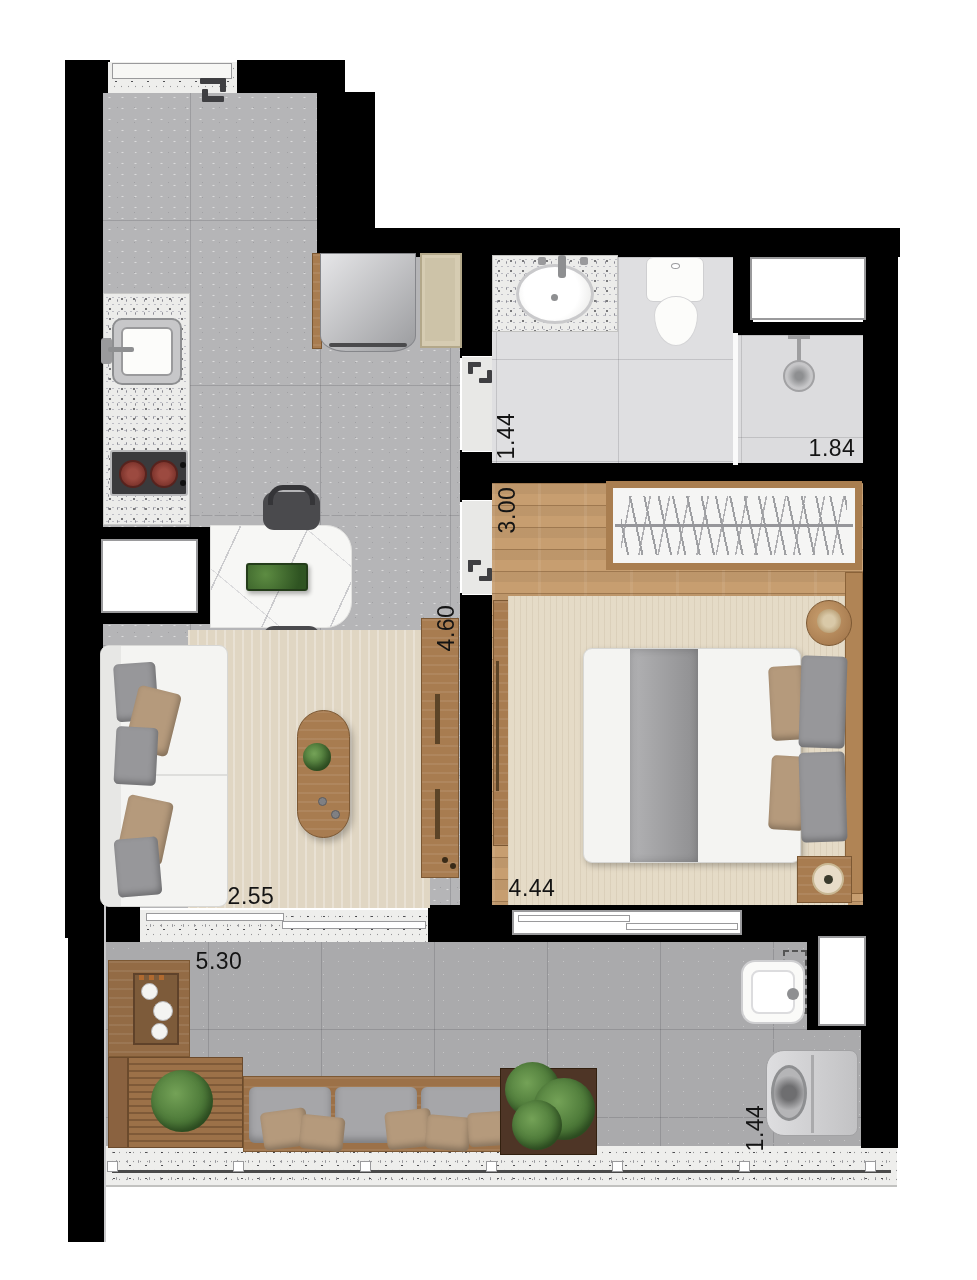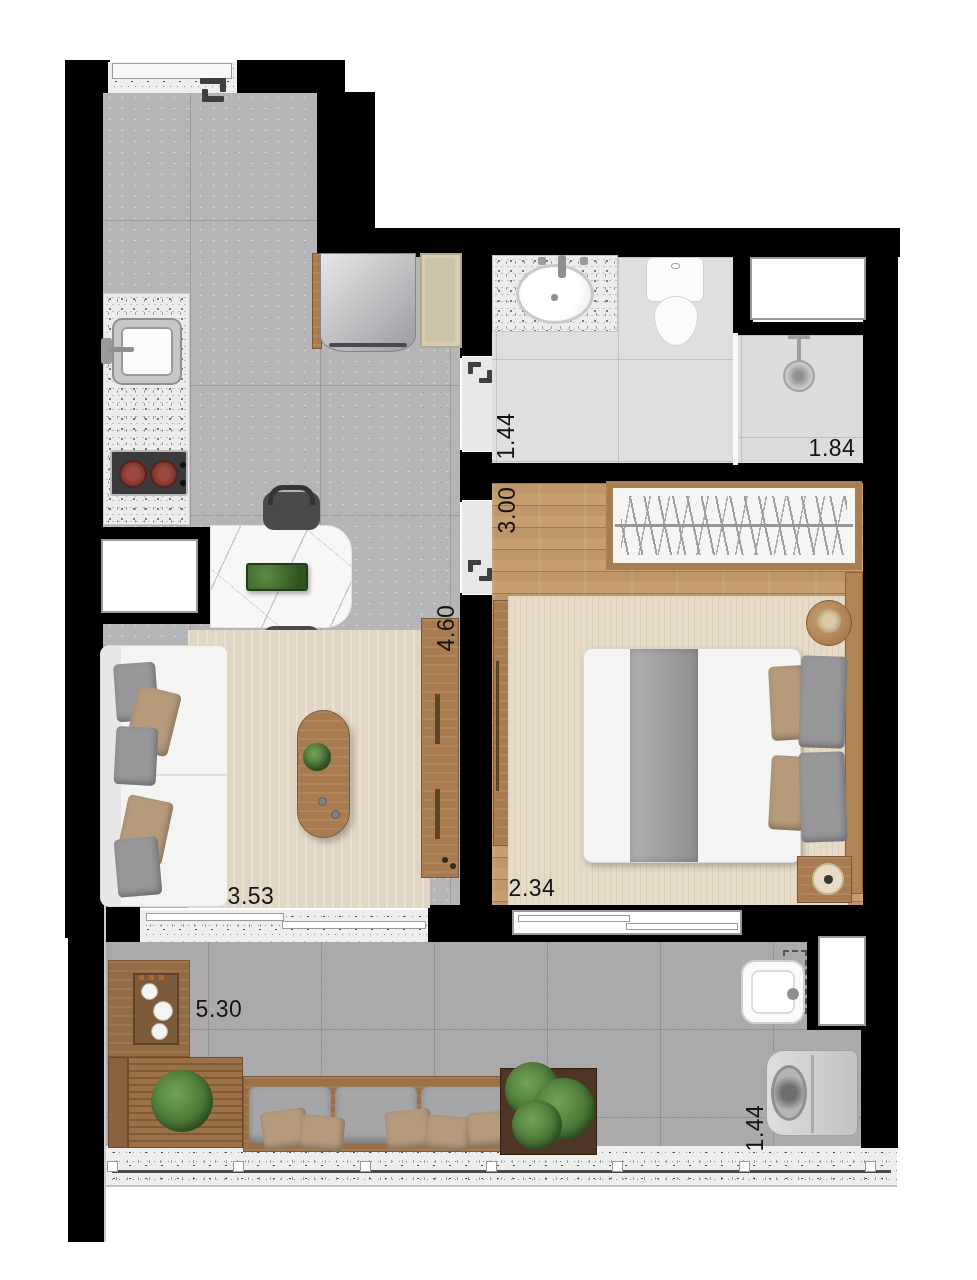"3.53" span.dim { text: 3.53 -> 2.55 }
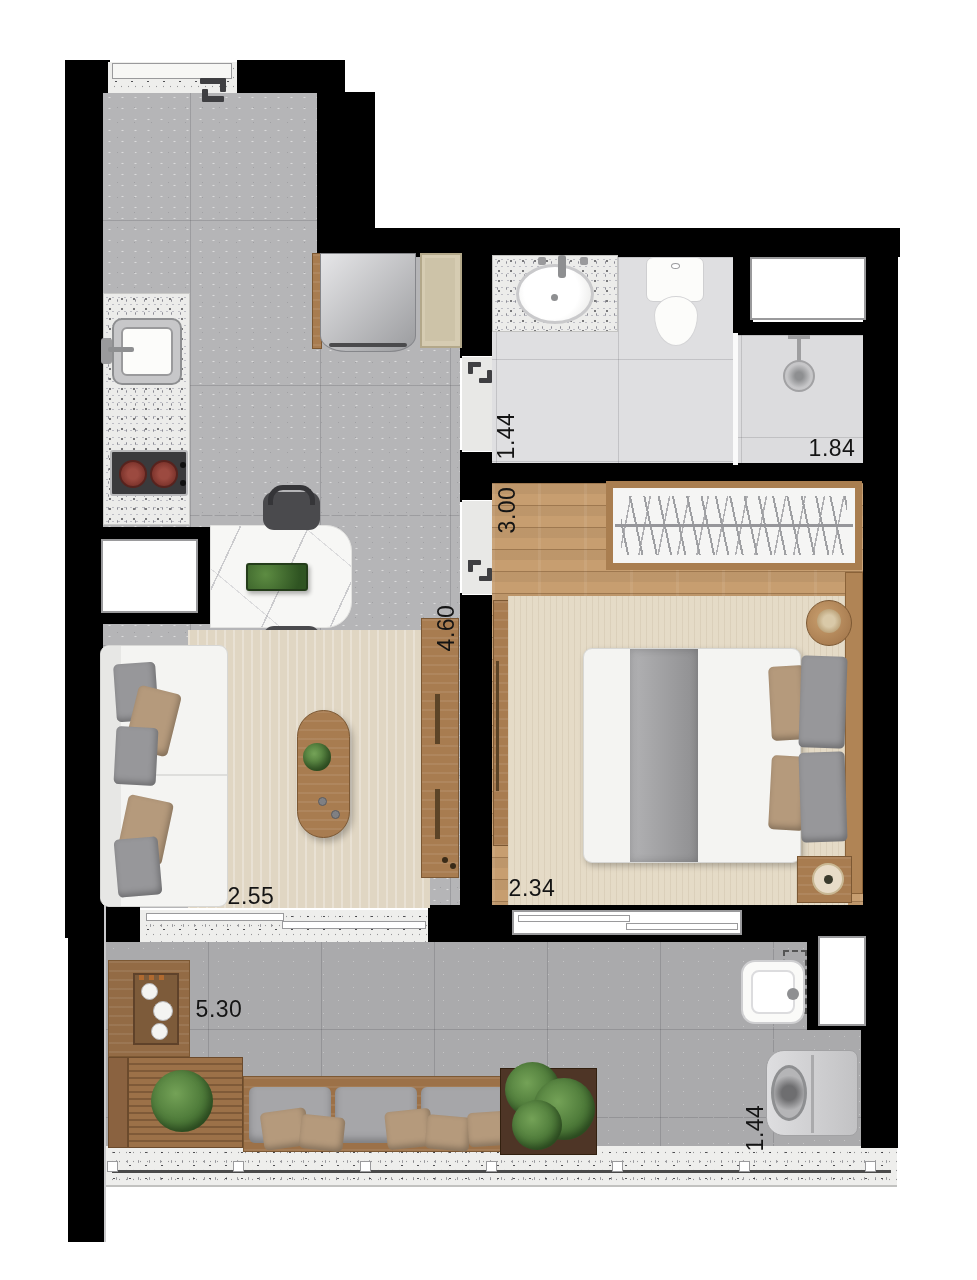"2.34" span.dim { text: 2.34 -> 4.44 }
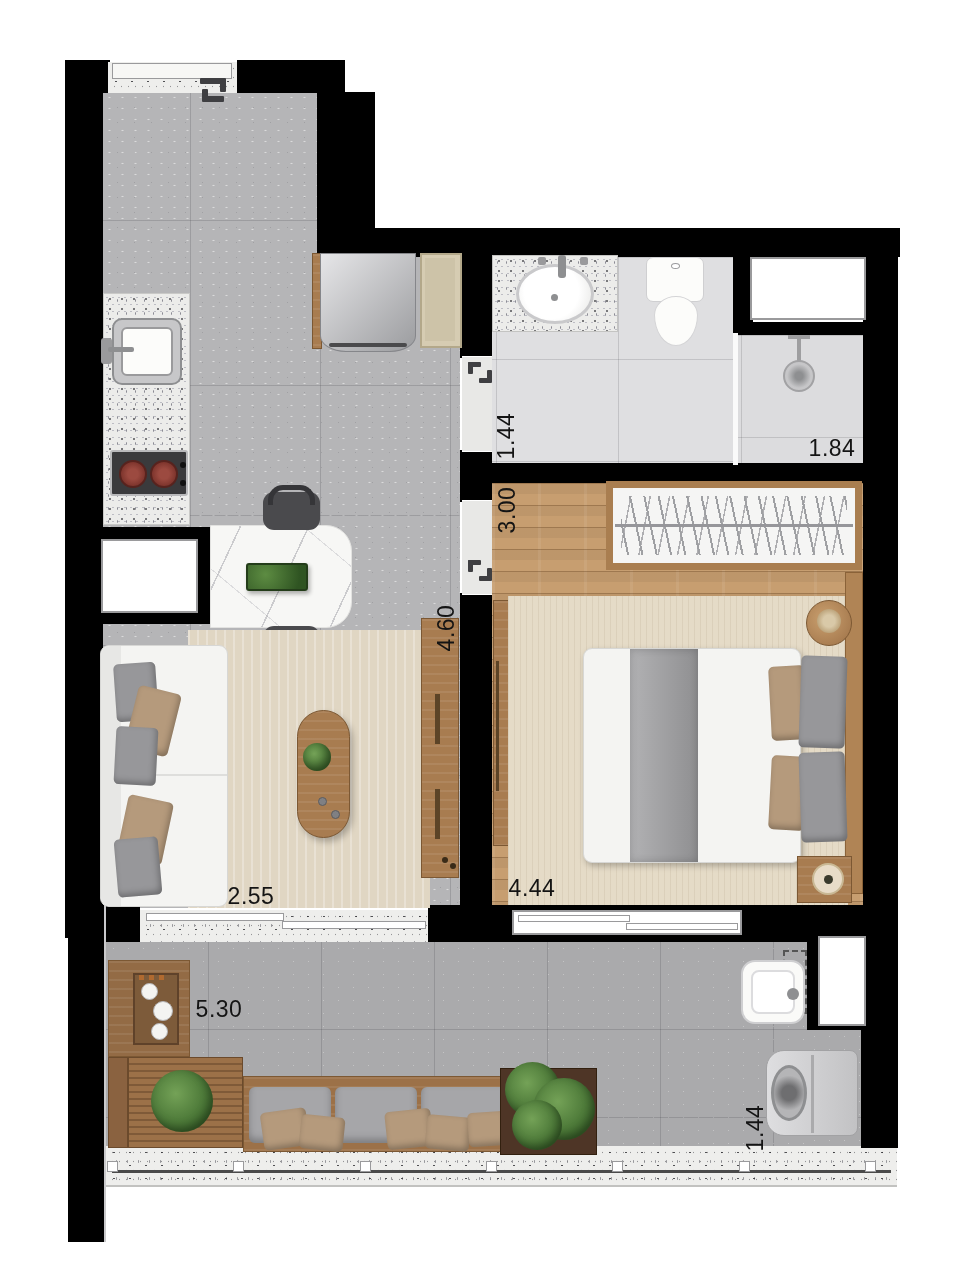"5.30" span.dim { margin-top: 48px -> none }
